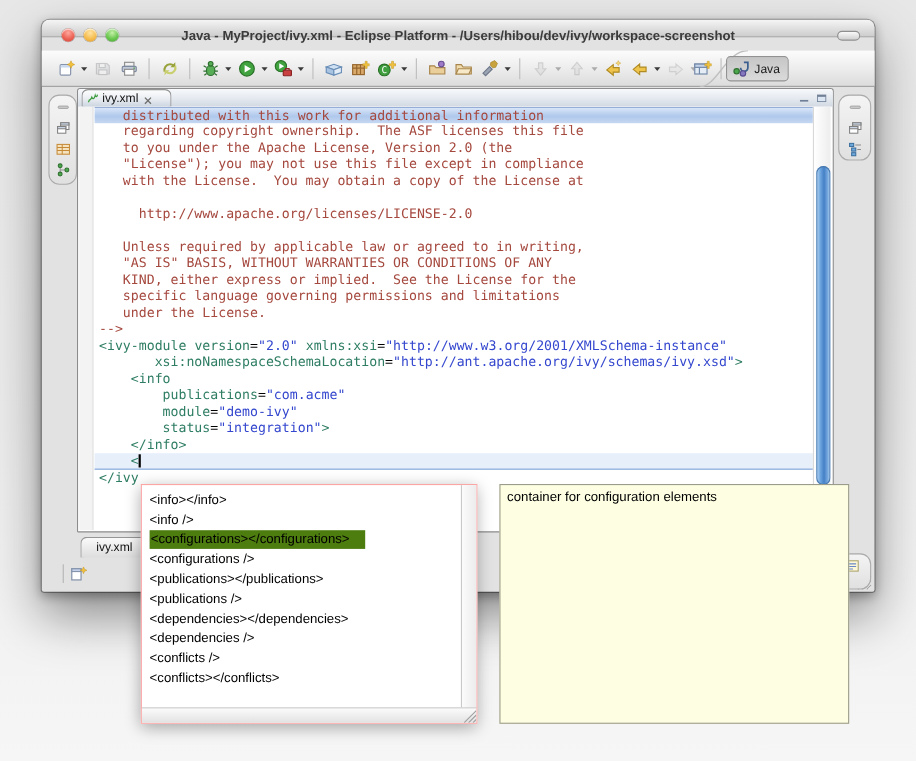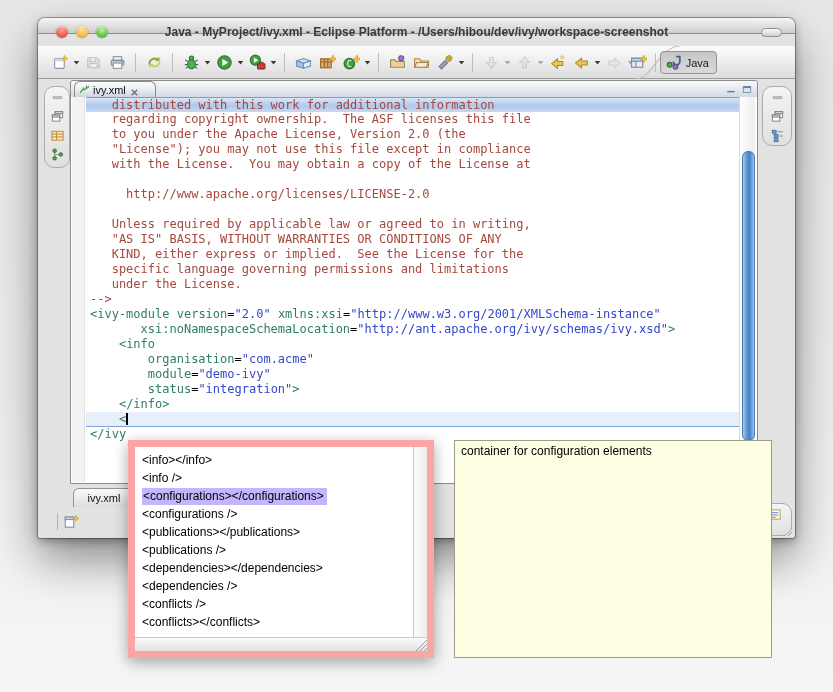"organisation" span { text: organisation -> publications }
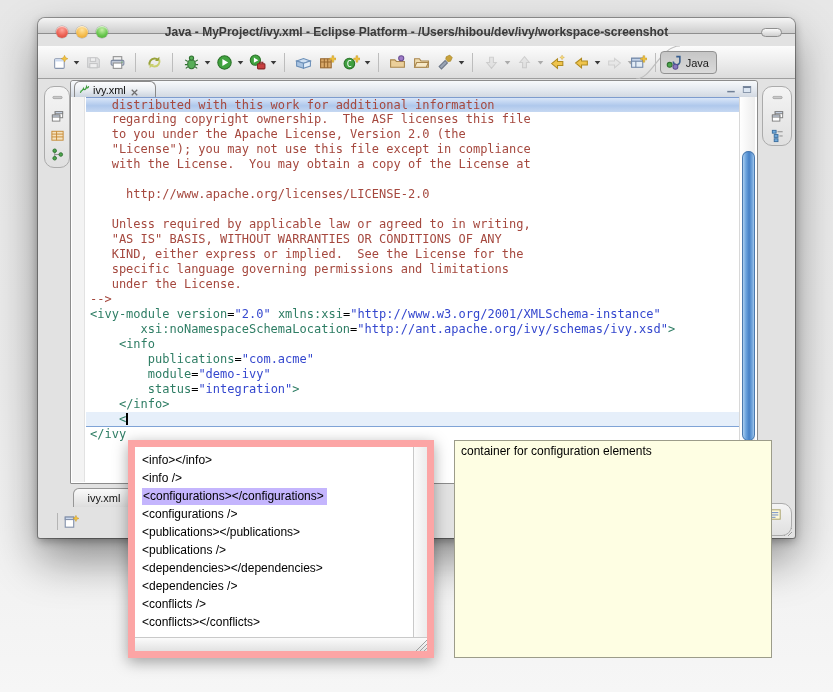"<info></info>" #assist-popup { border: 7px solid #fca5a5 -> 1px solid #fca5a5 }
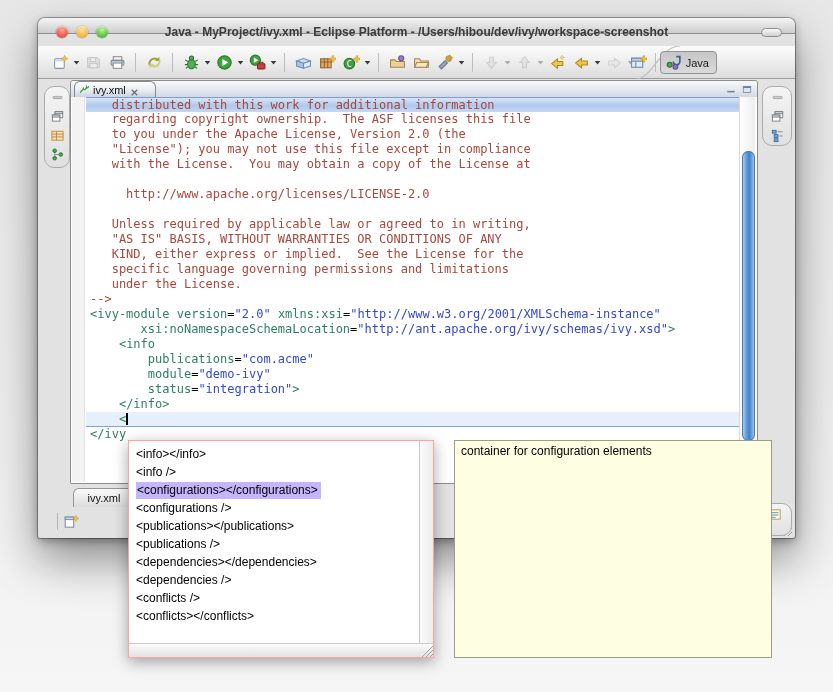"<configurations></configurations>" .assist-item .hl { background: #c4b5fd -> #4d7c0f; padding: 1px 3px 2px 1px -> 1px 14px 2px 1px }
